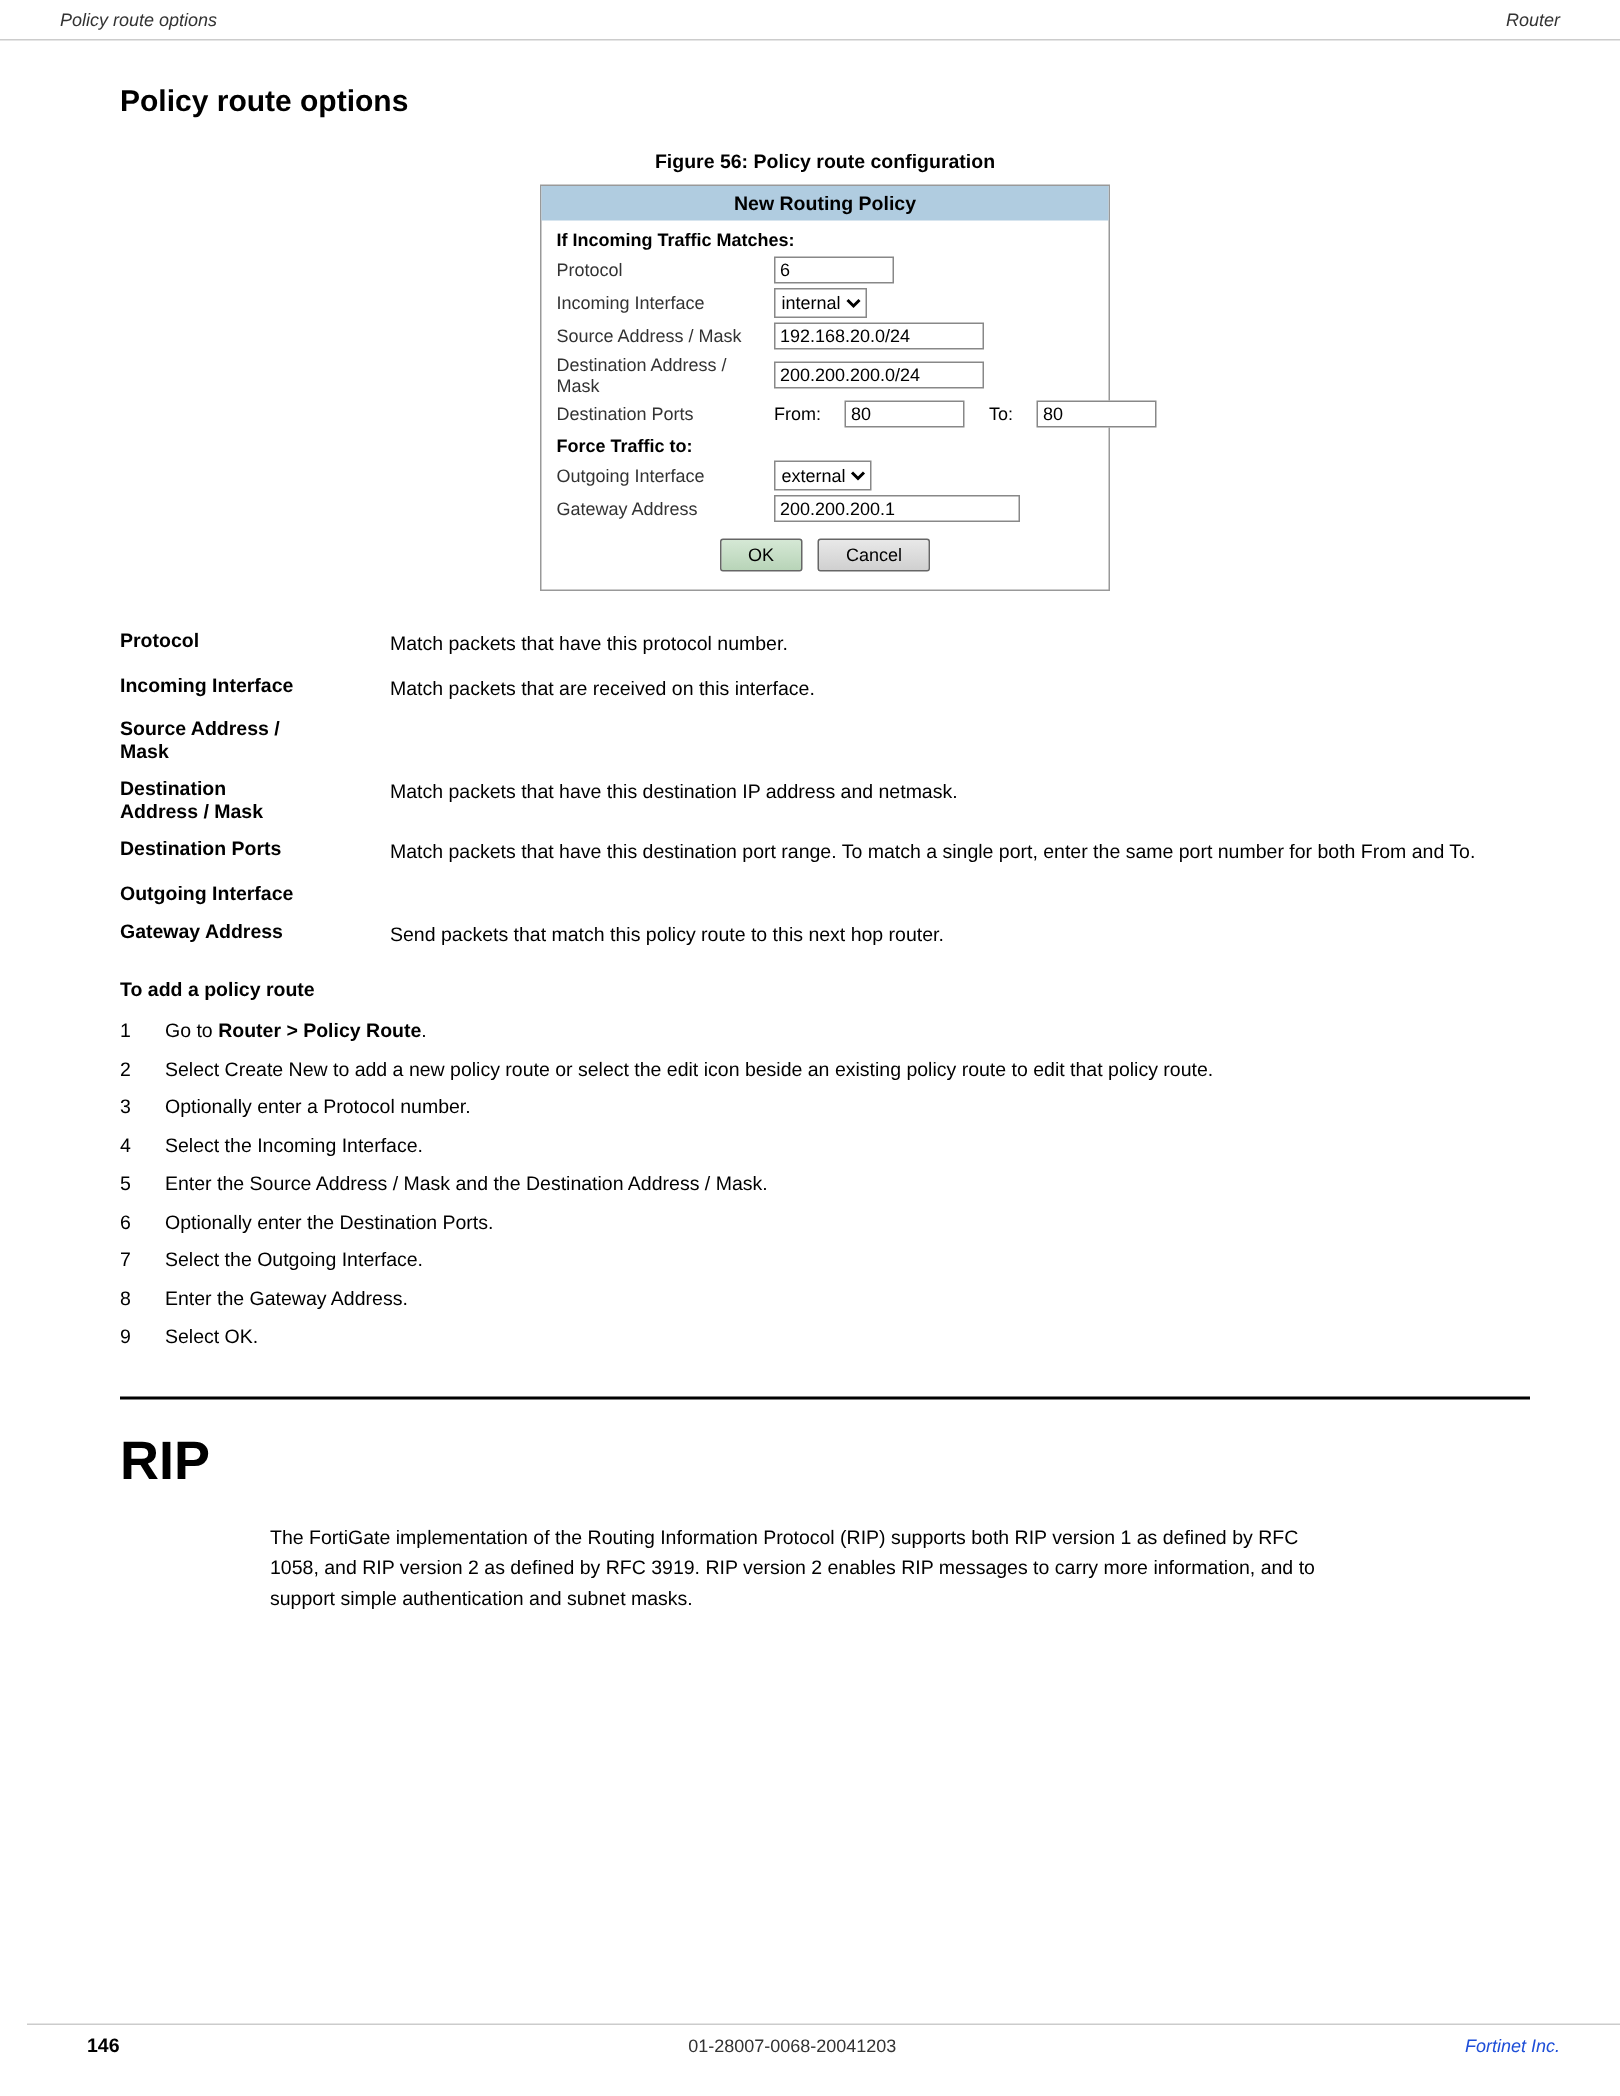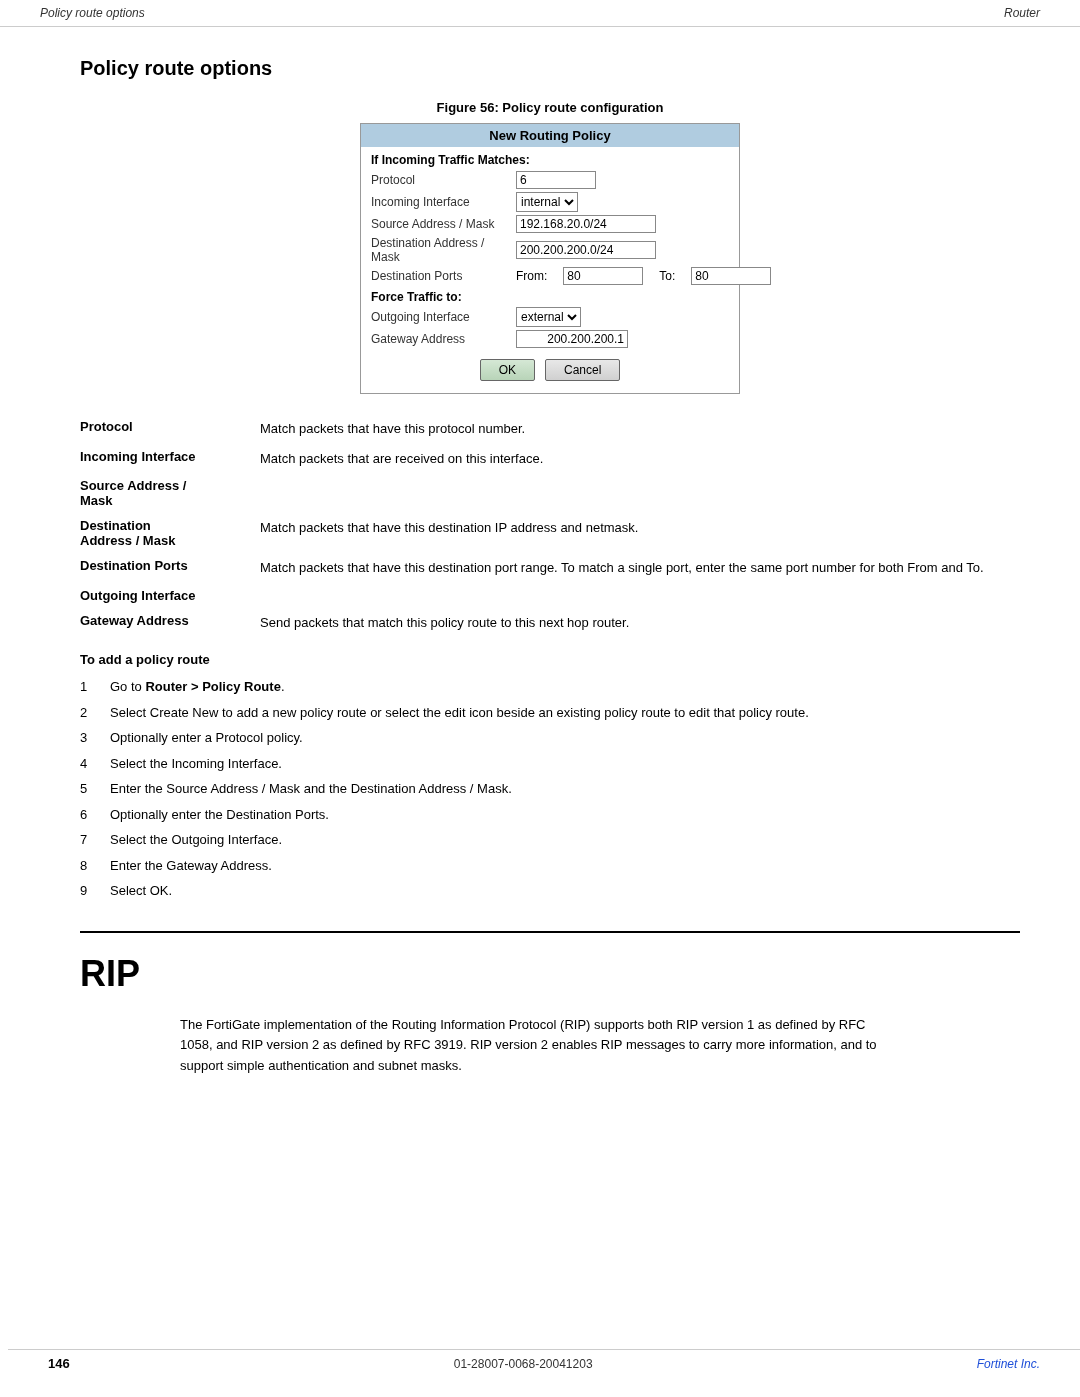"200.200.200.1" input.dialog-input { text-align: right -> none; width: 112px -> 164px }
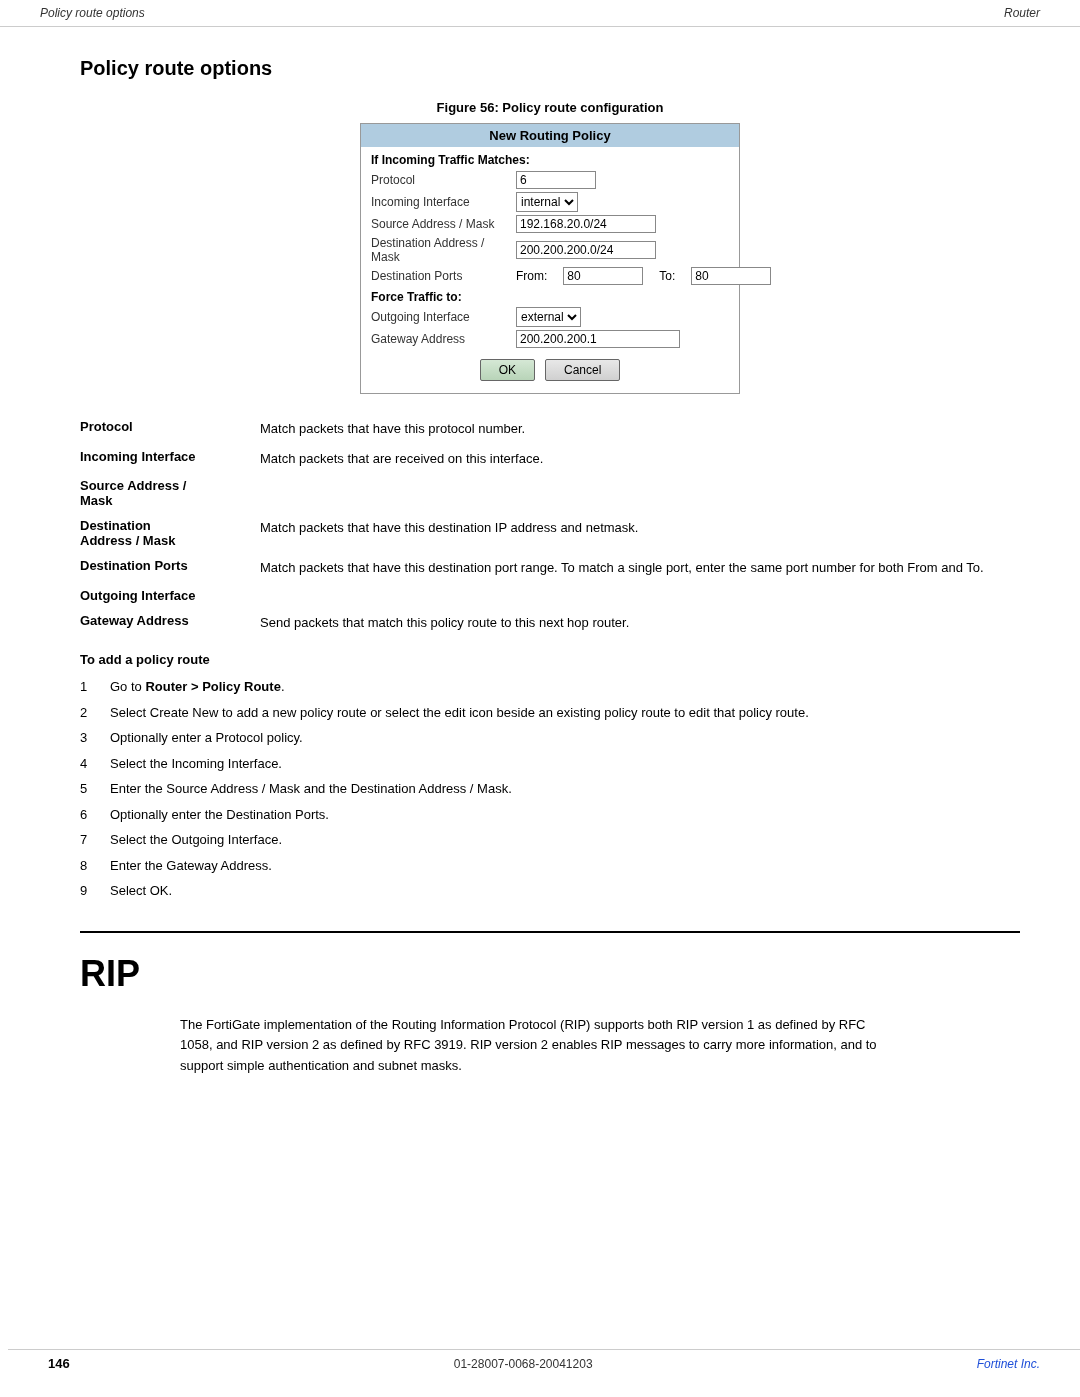"Optionally enter a Protocol policy." span.step-text { text: policy -> number }
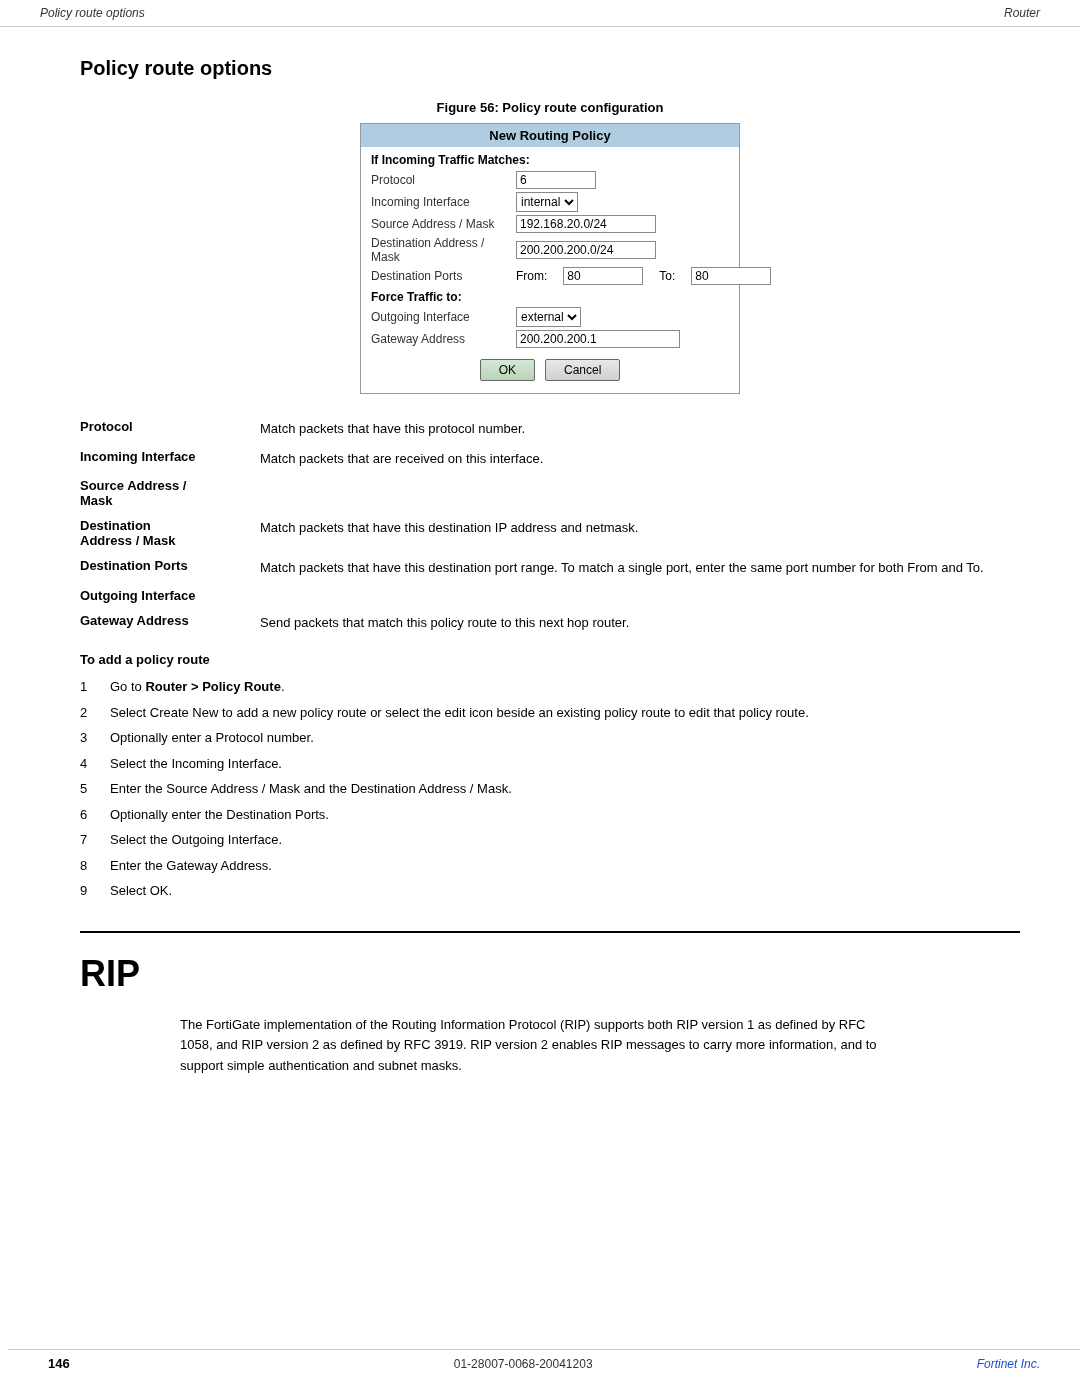"146" .footer { left: 8px -> 18px }
